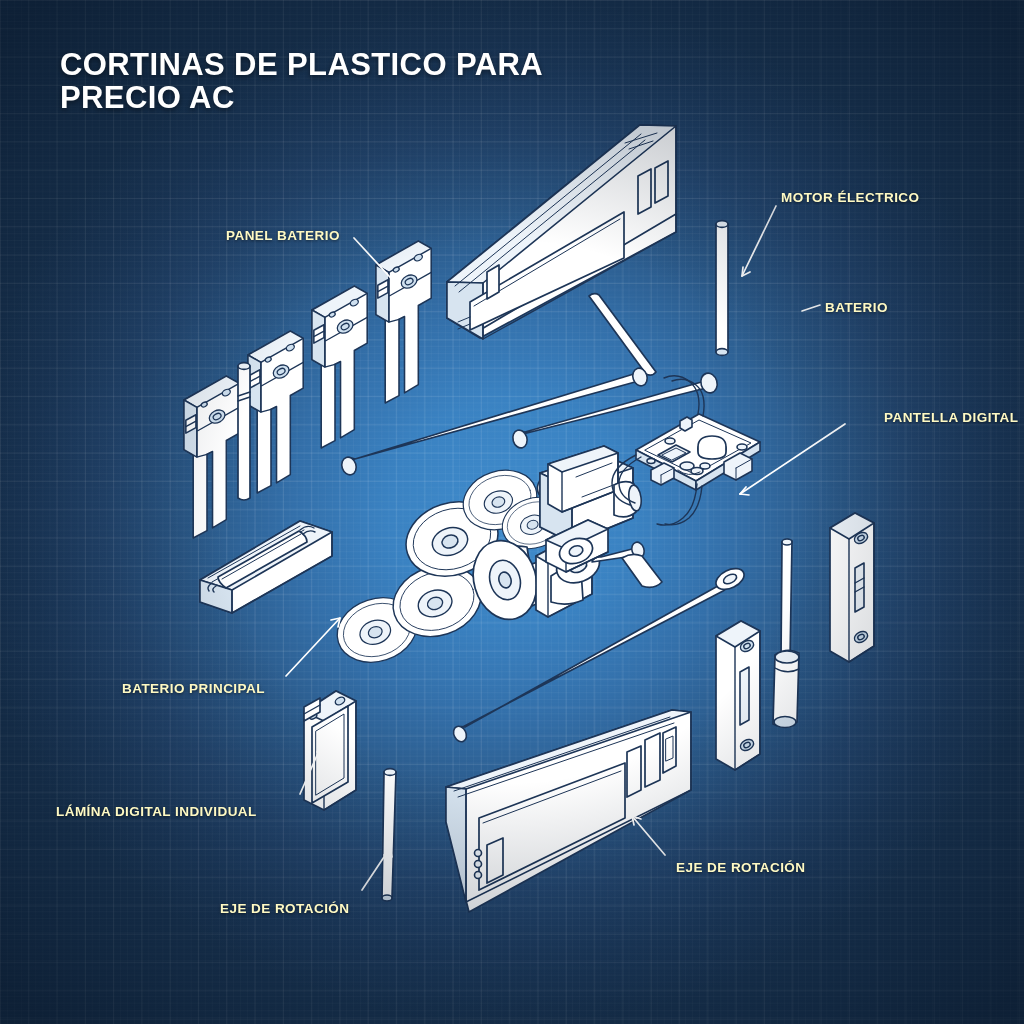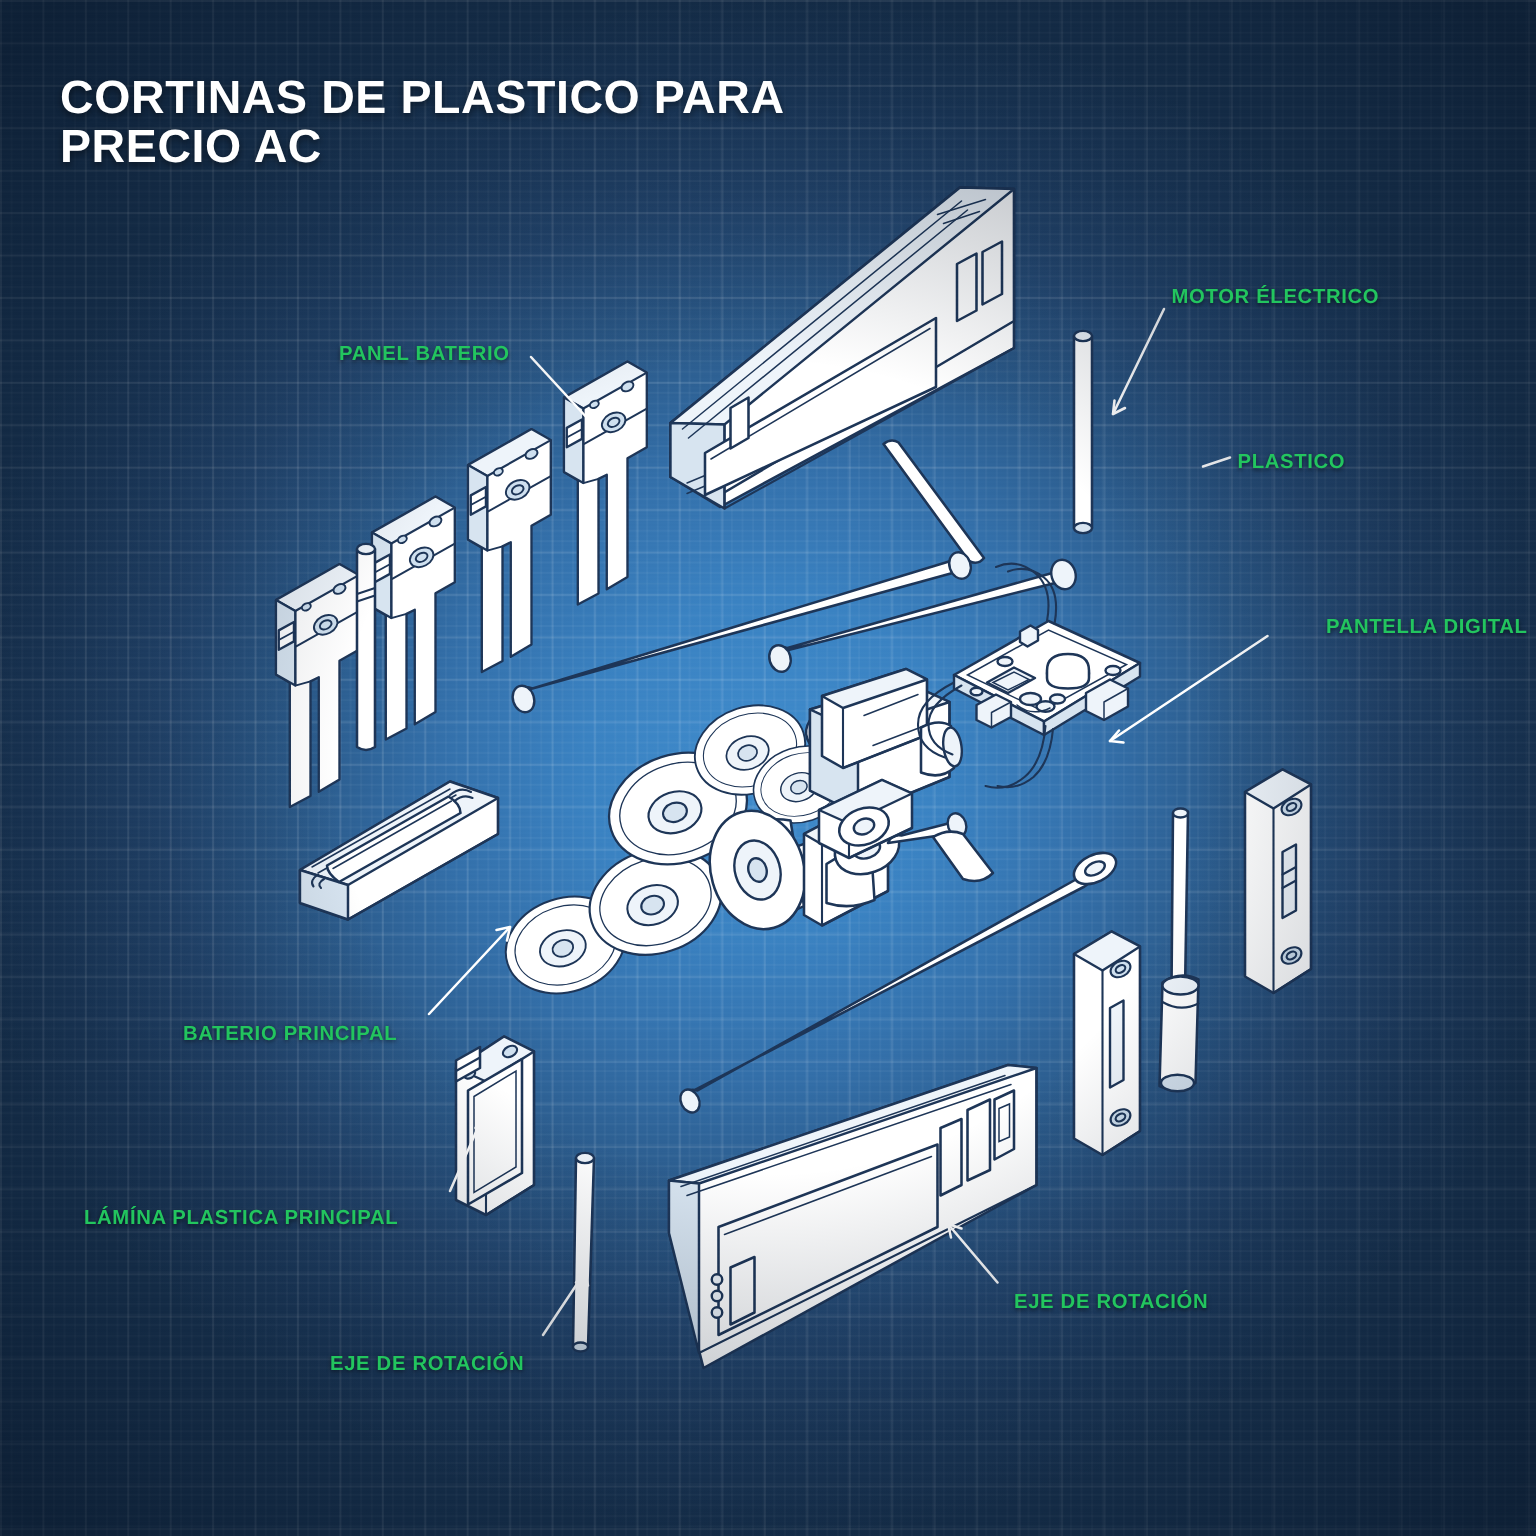"CORTINAS DE PLASTICO PARA" #title { left: 40px -> 60px }
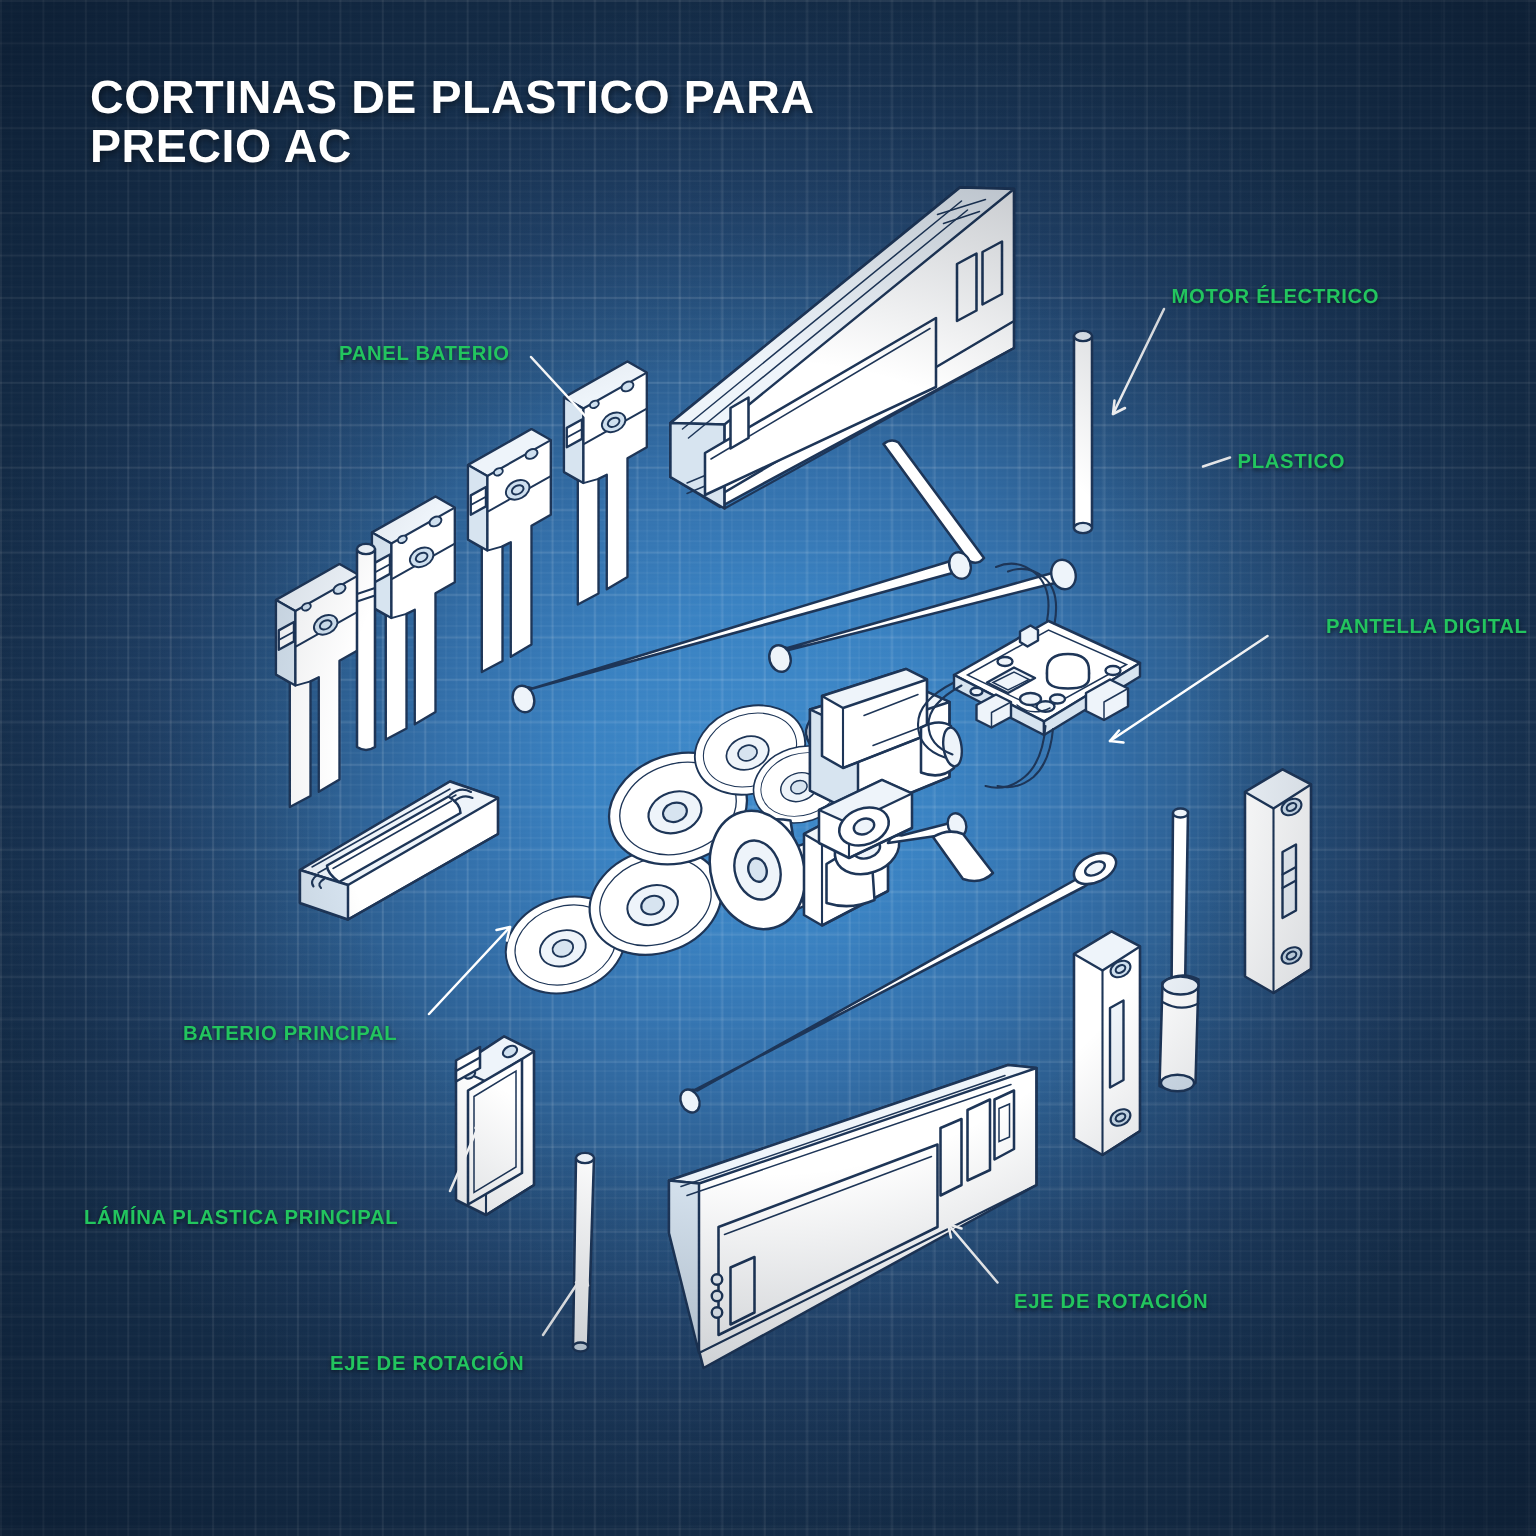"MOTOR ÉLECTRICO" .label { color: #22c55e -> #fef9c3 }
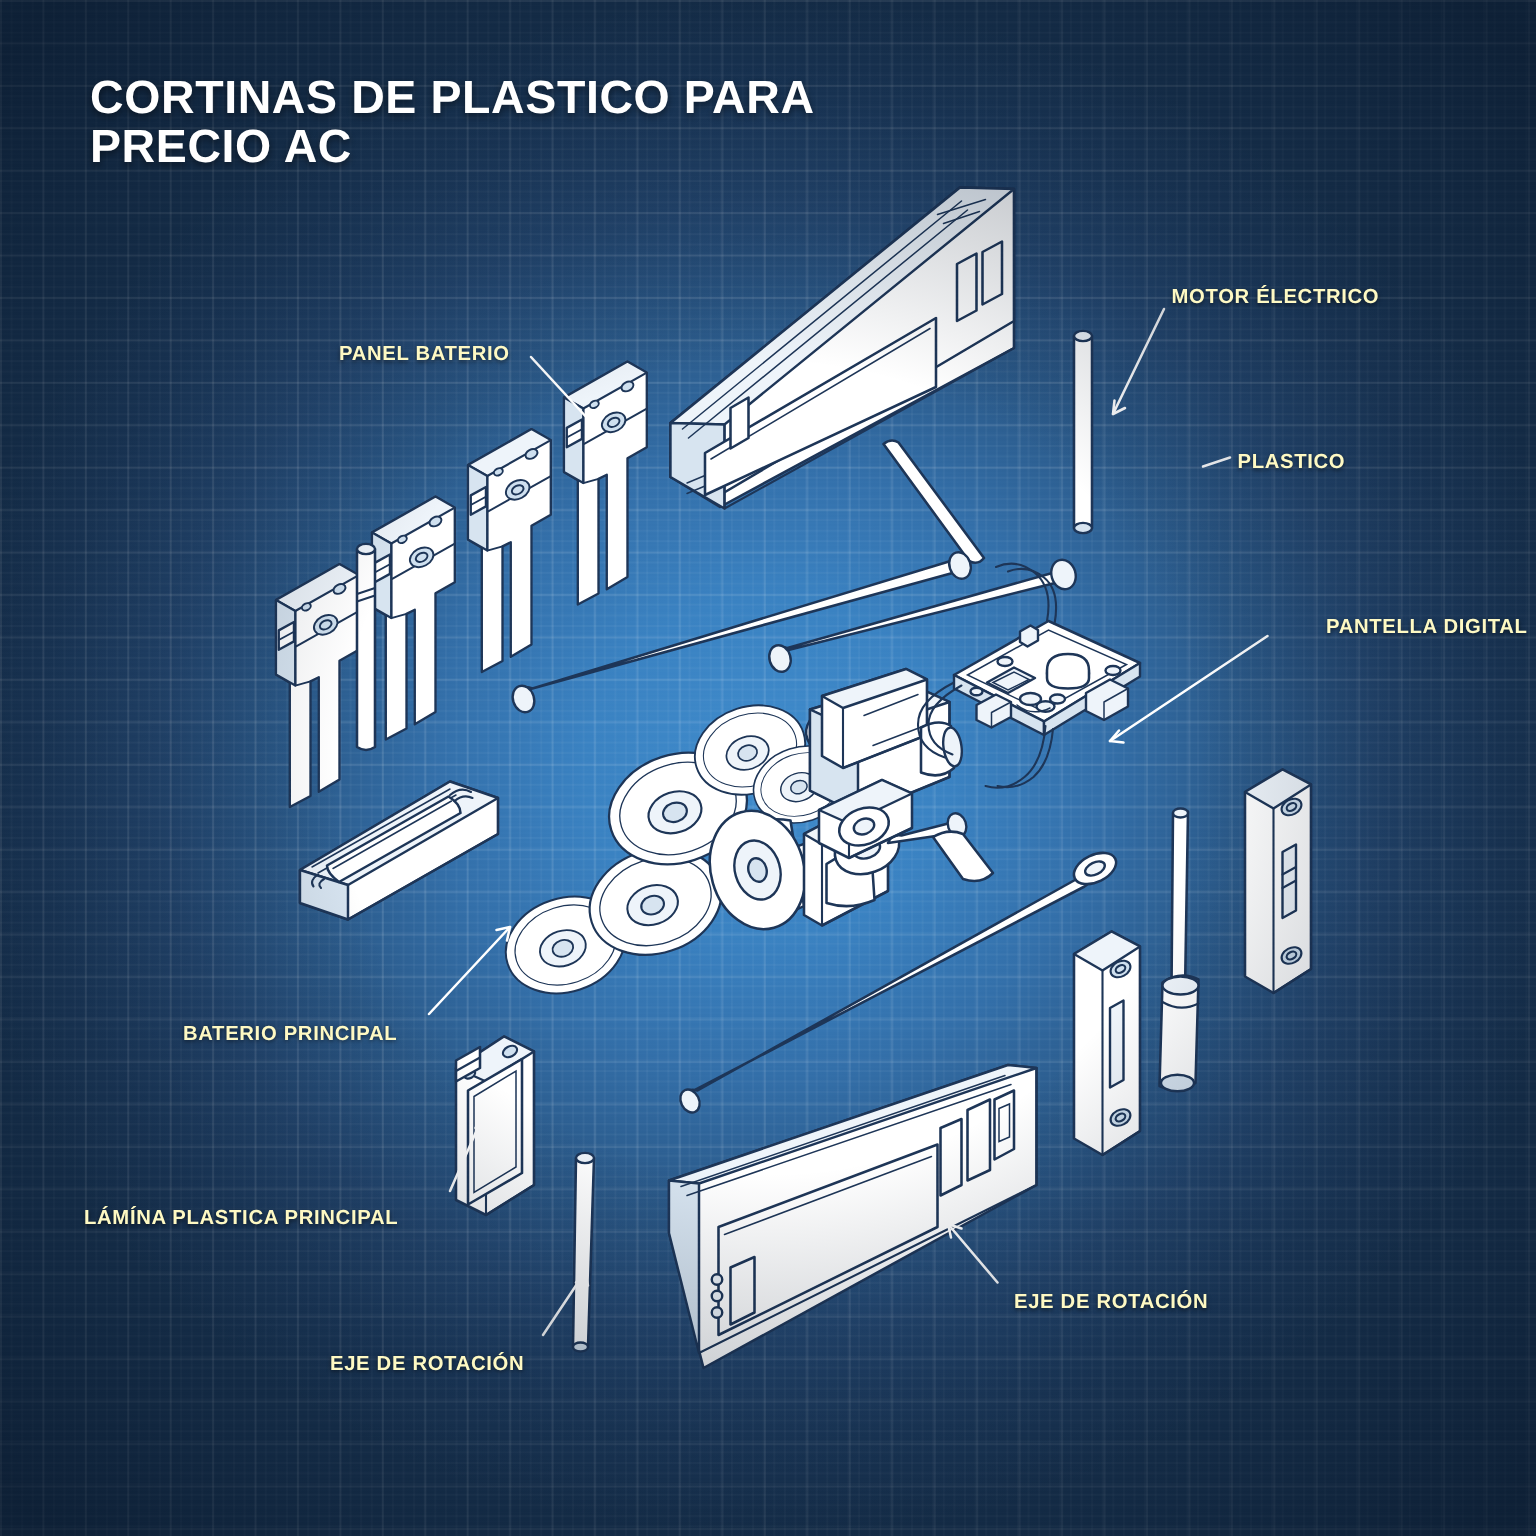"PLASTICO" div.label { text: PLASTICO -> BATERIO }
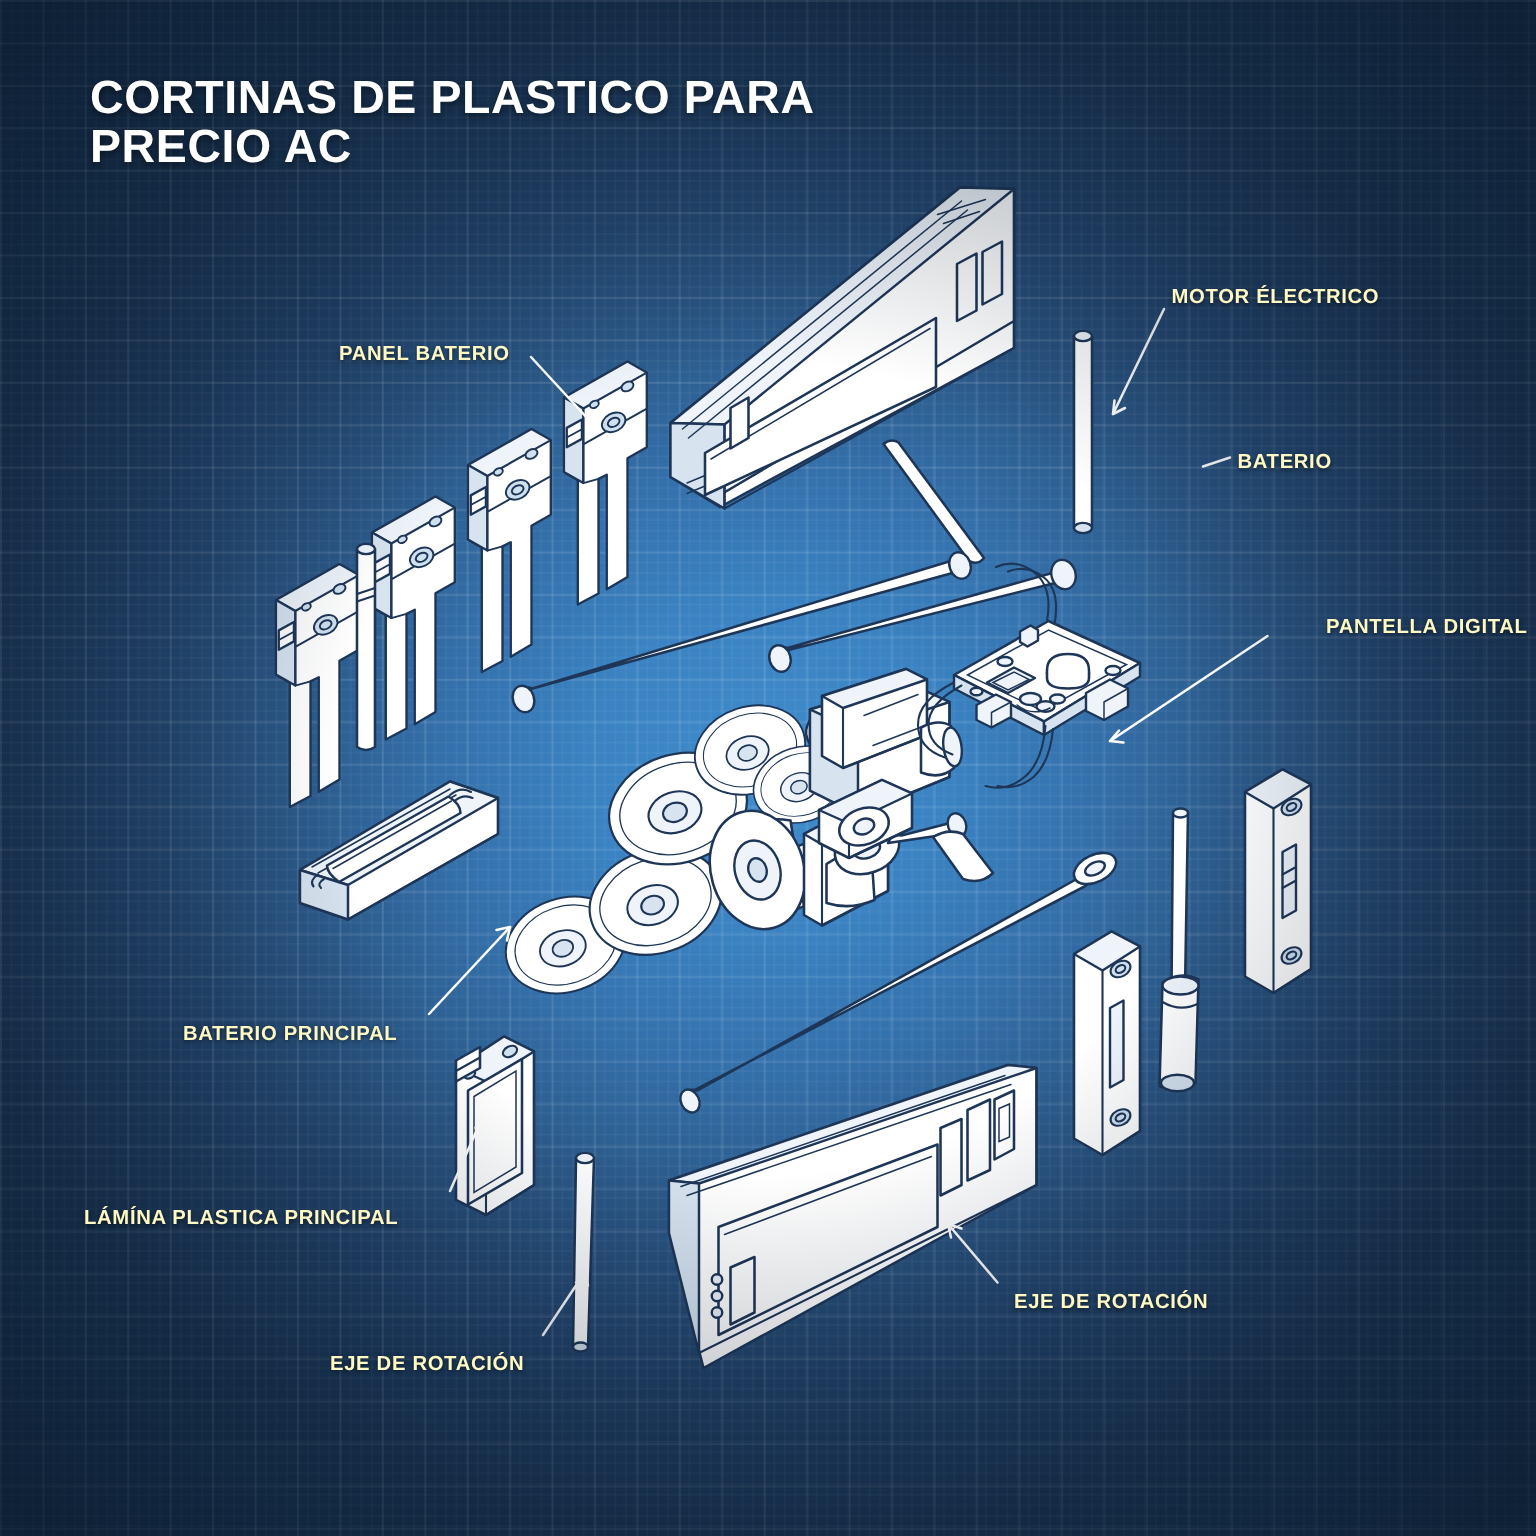"LÁMÍNA PLASTICA PRINCIPAL" div.label { text: PLASTICA PRINCIPAL -> DIGITAL INDIVIDUAL }
